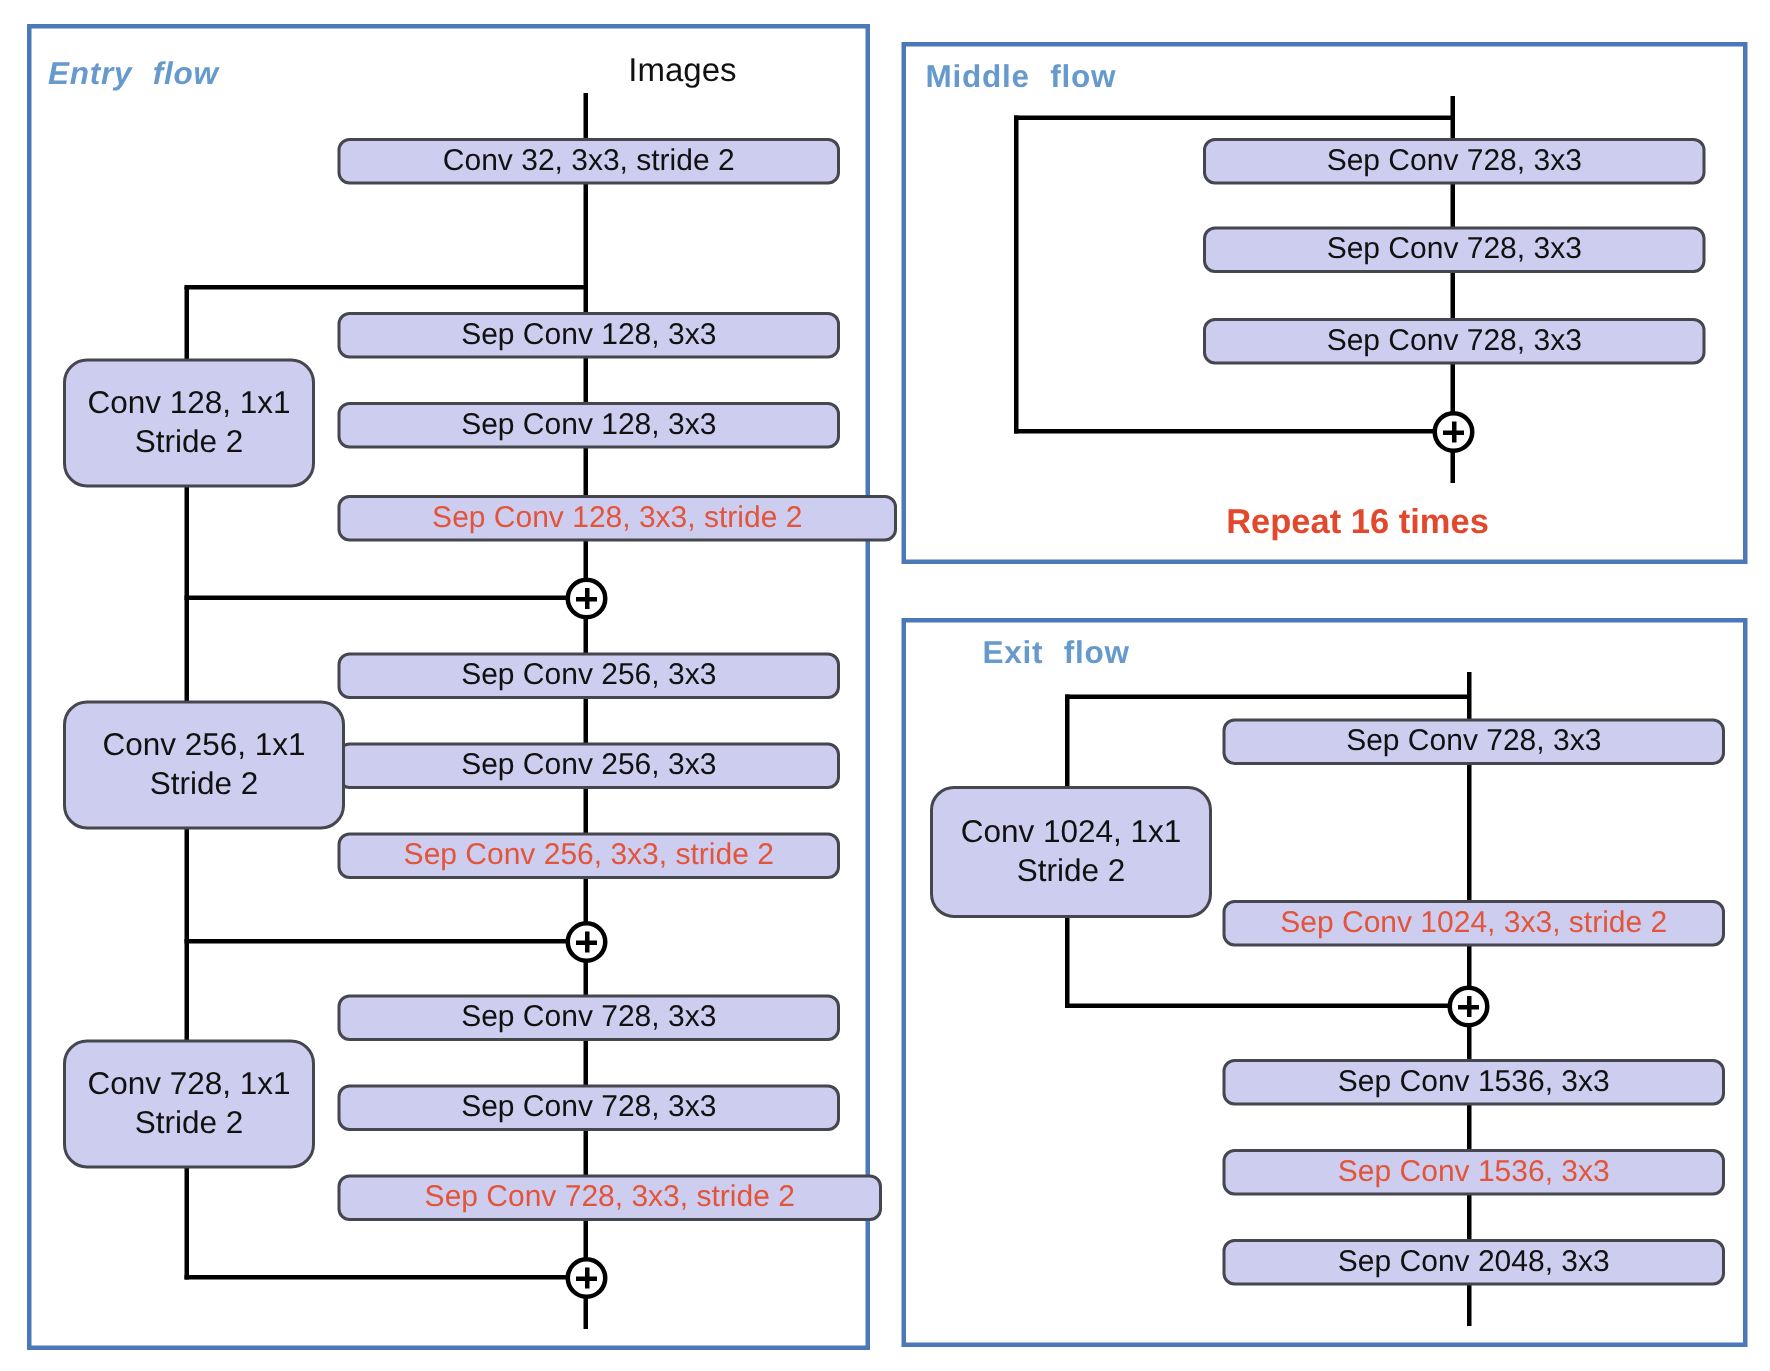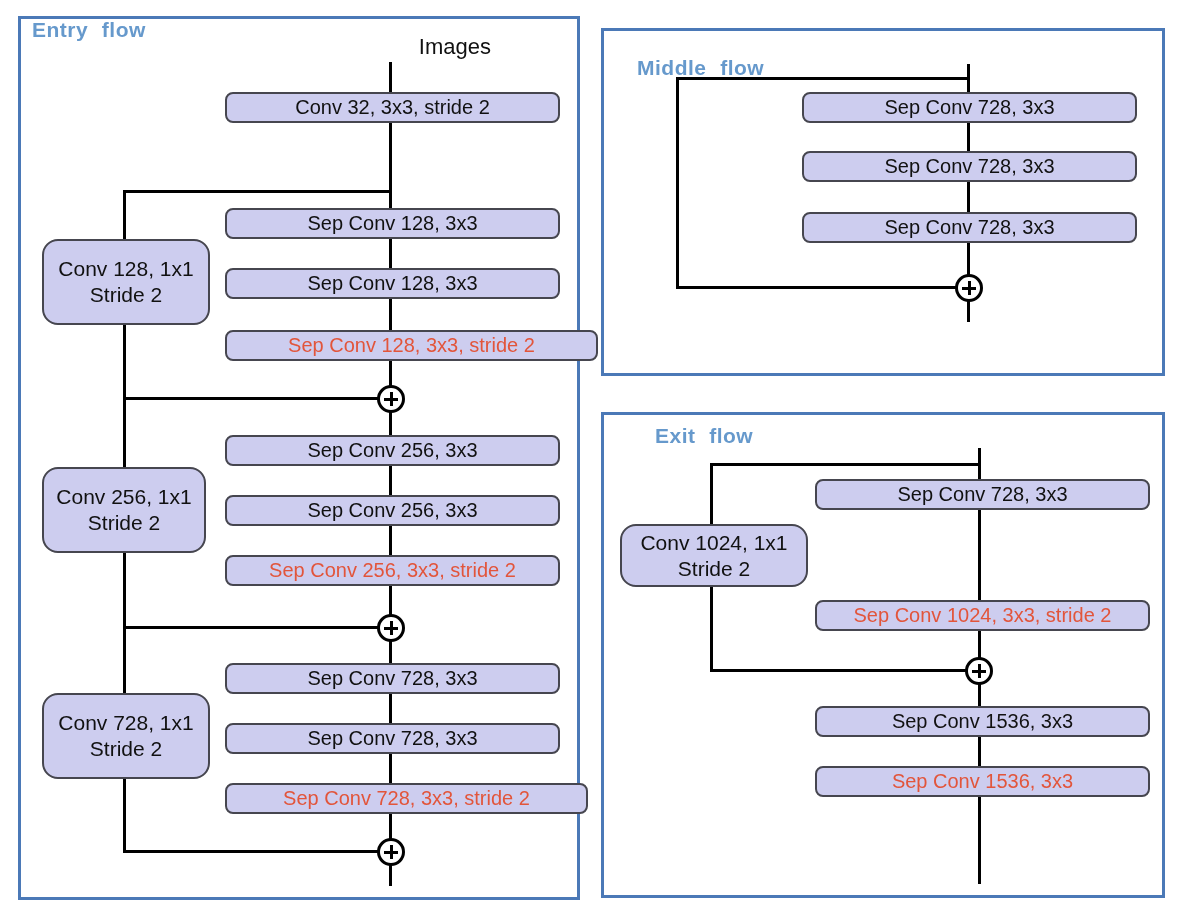"Entry flow" div.ptitle { font-style: none -> italic; top: 18px -> 38px }
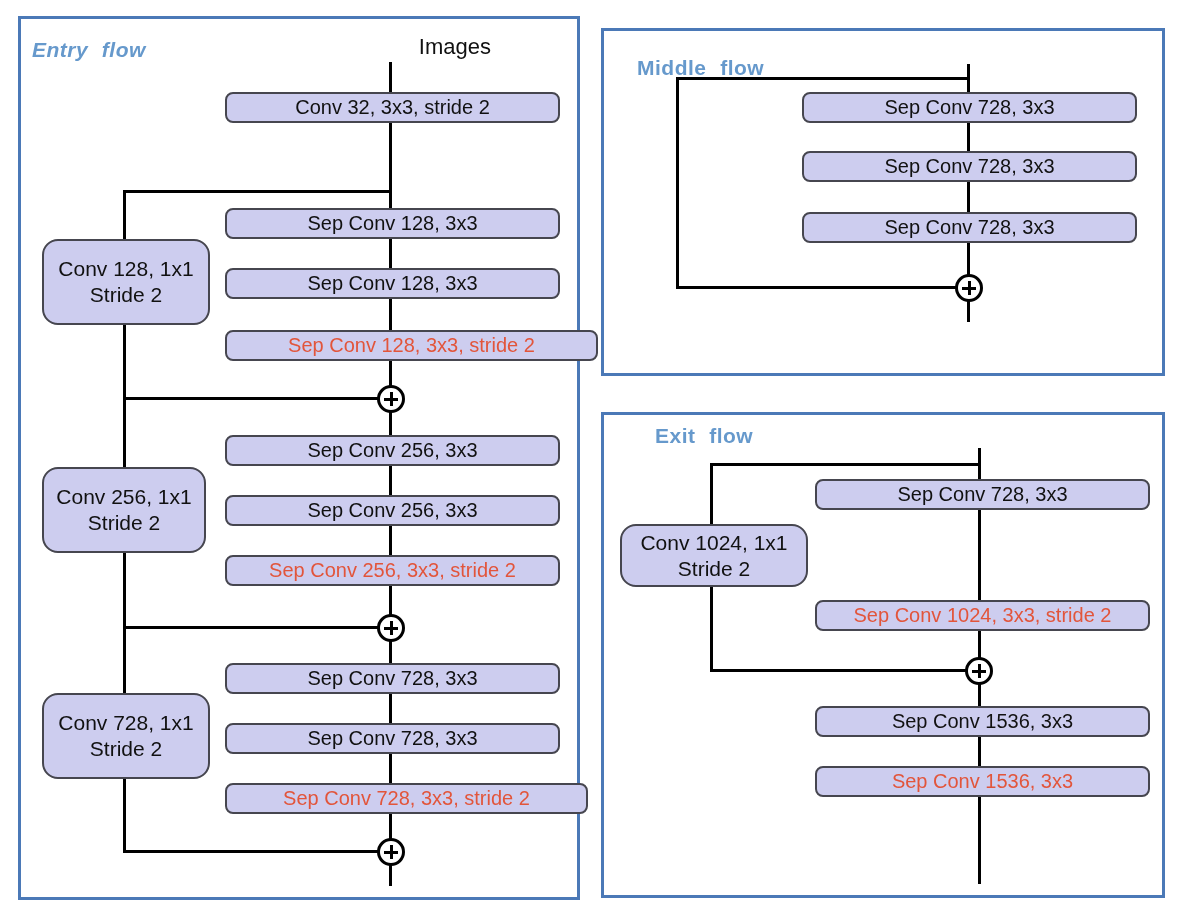"Middle flow" div.ptitle { margin-left: 20px -> none; top: 56px -> 40px }
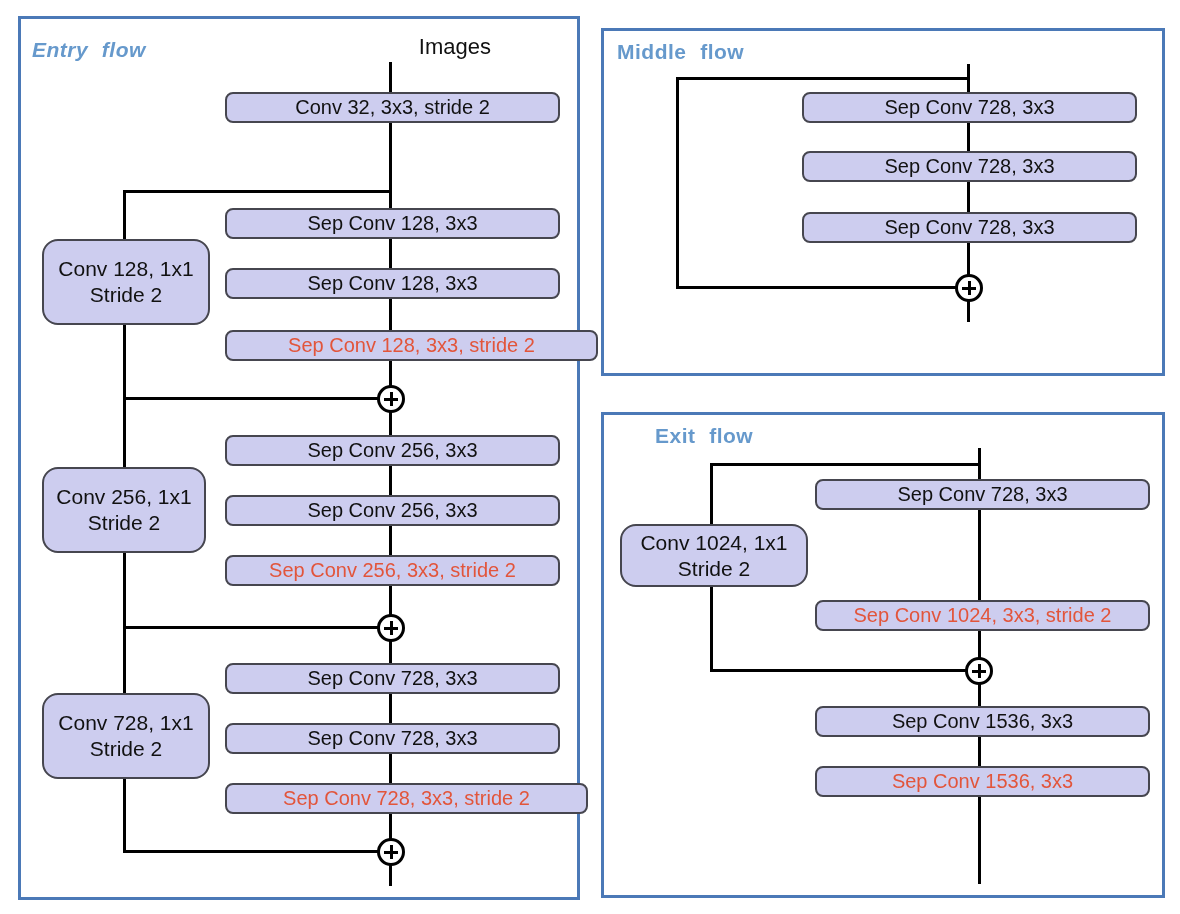"Repeat 16 times" div.repeat { html: none -> <div>Repeat 16 times</div> }
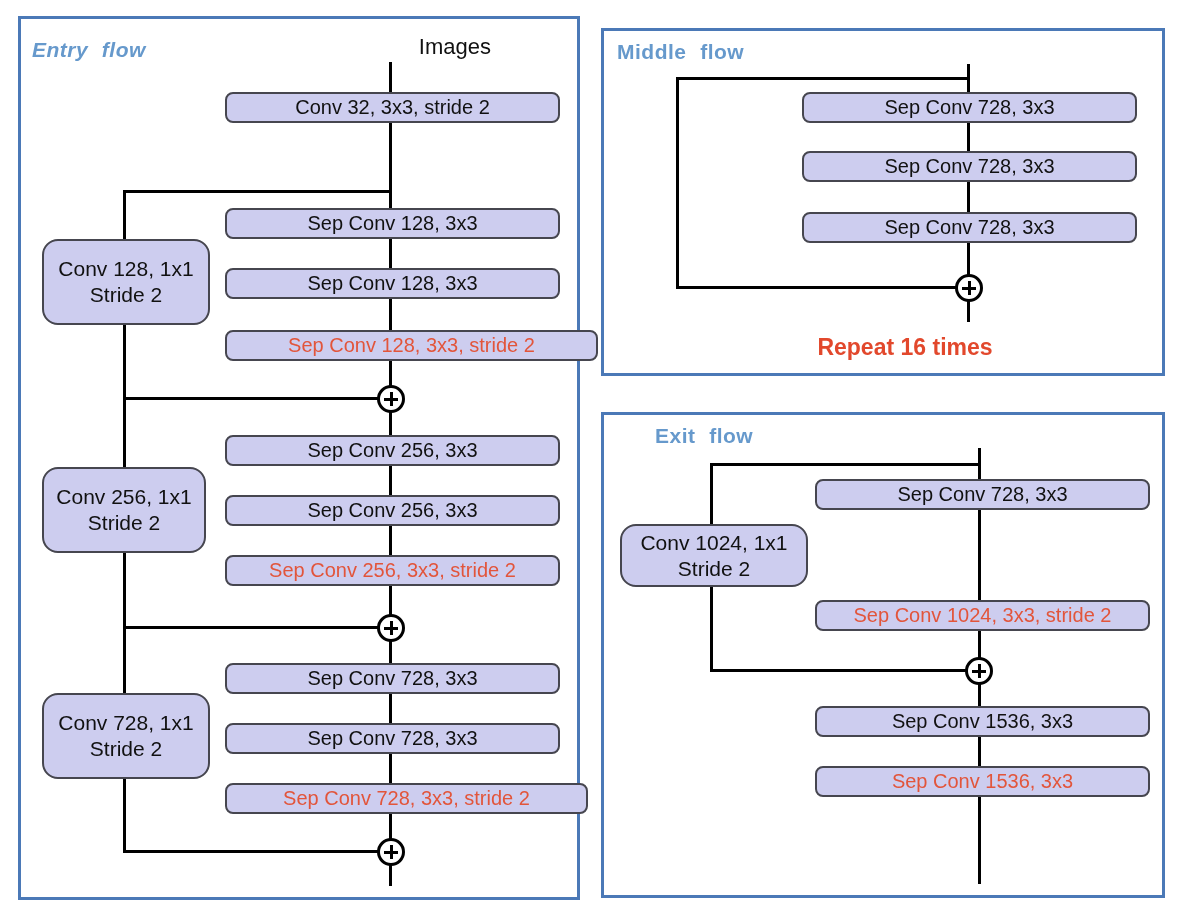"Conv 256, 1x1" div.sidebox { width: 164px -> 188px }
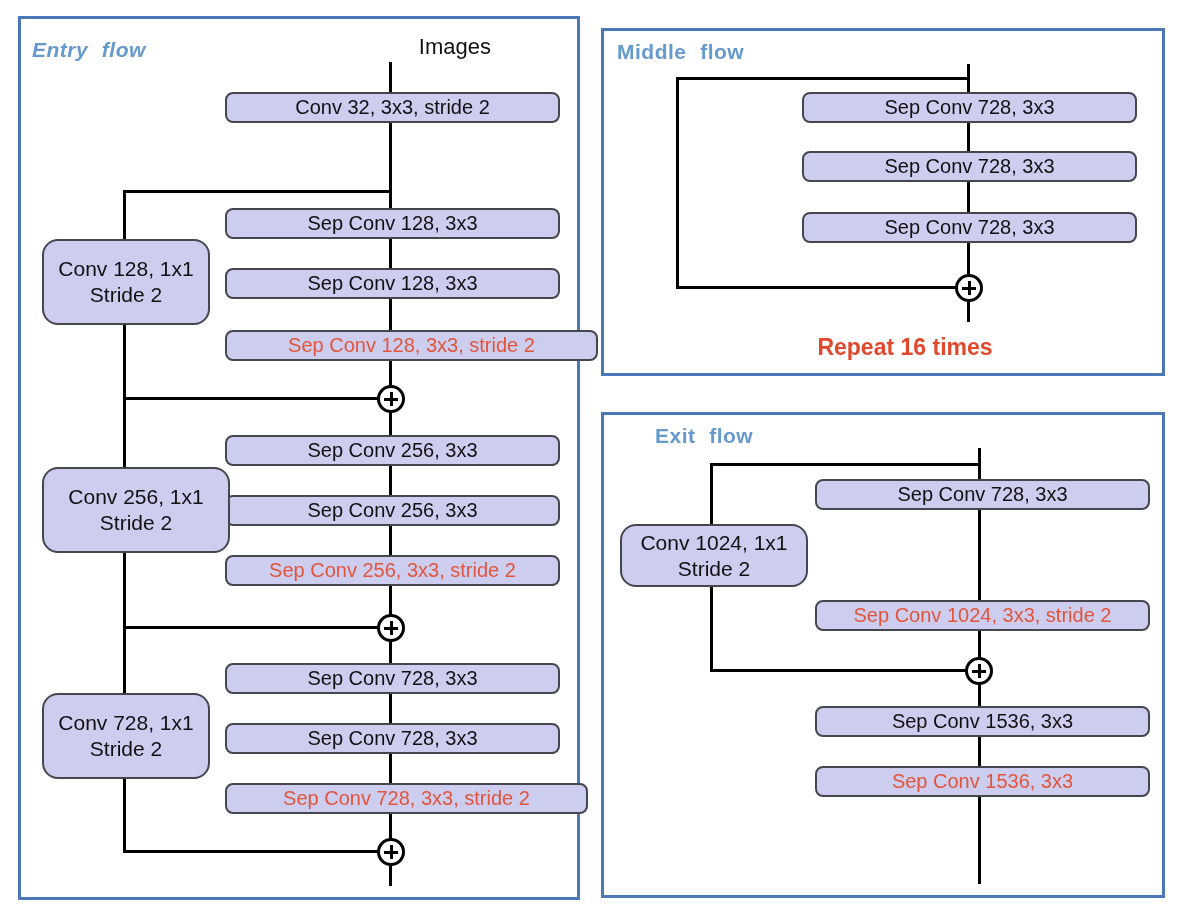"Conv 1024, 1x1" div.sidebox { height: 63px -> 88px }
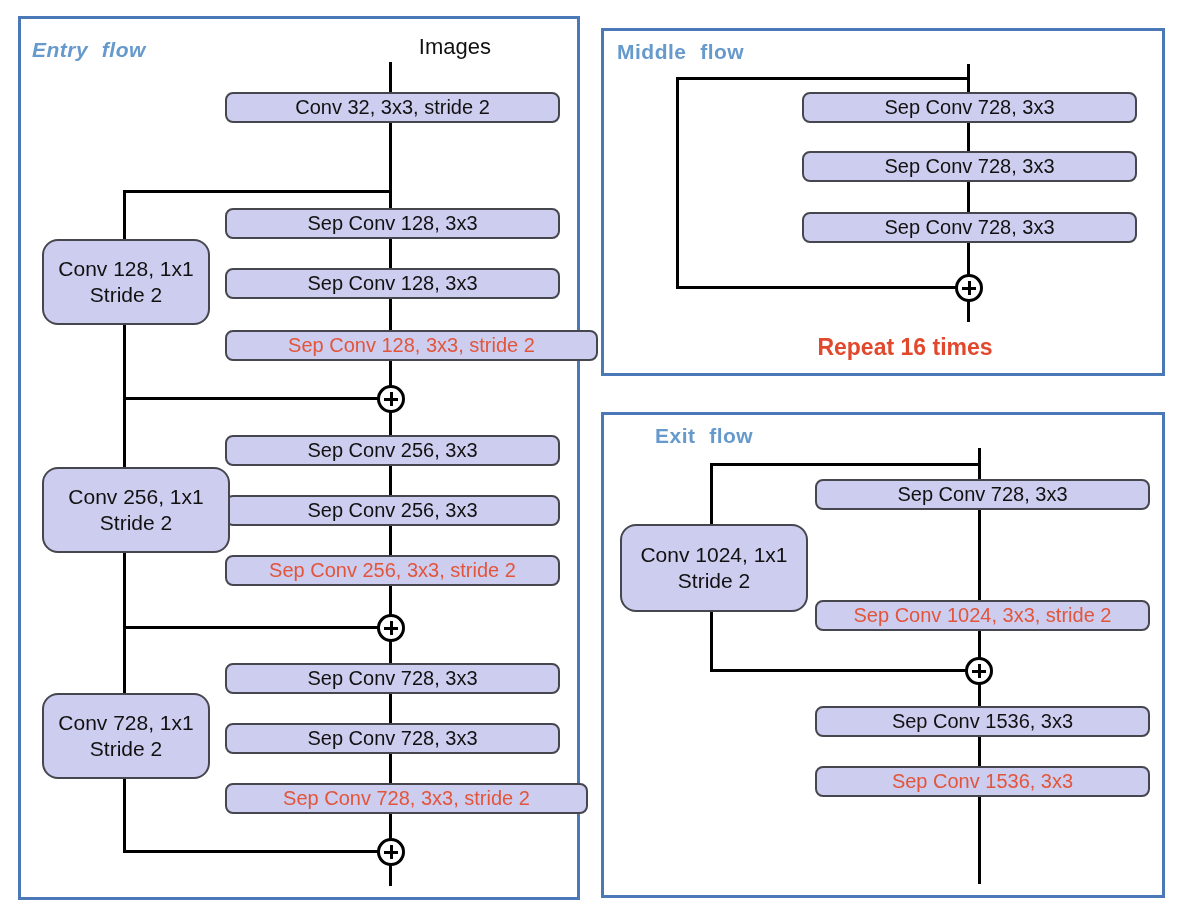"Sep Conv 2048, 3x3" div.box { html: none -> <div>Sep Conv 2048, 3x3</div> }
